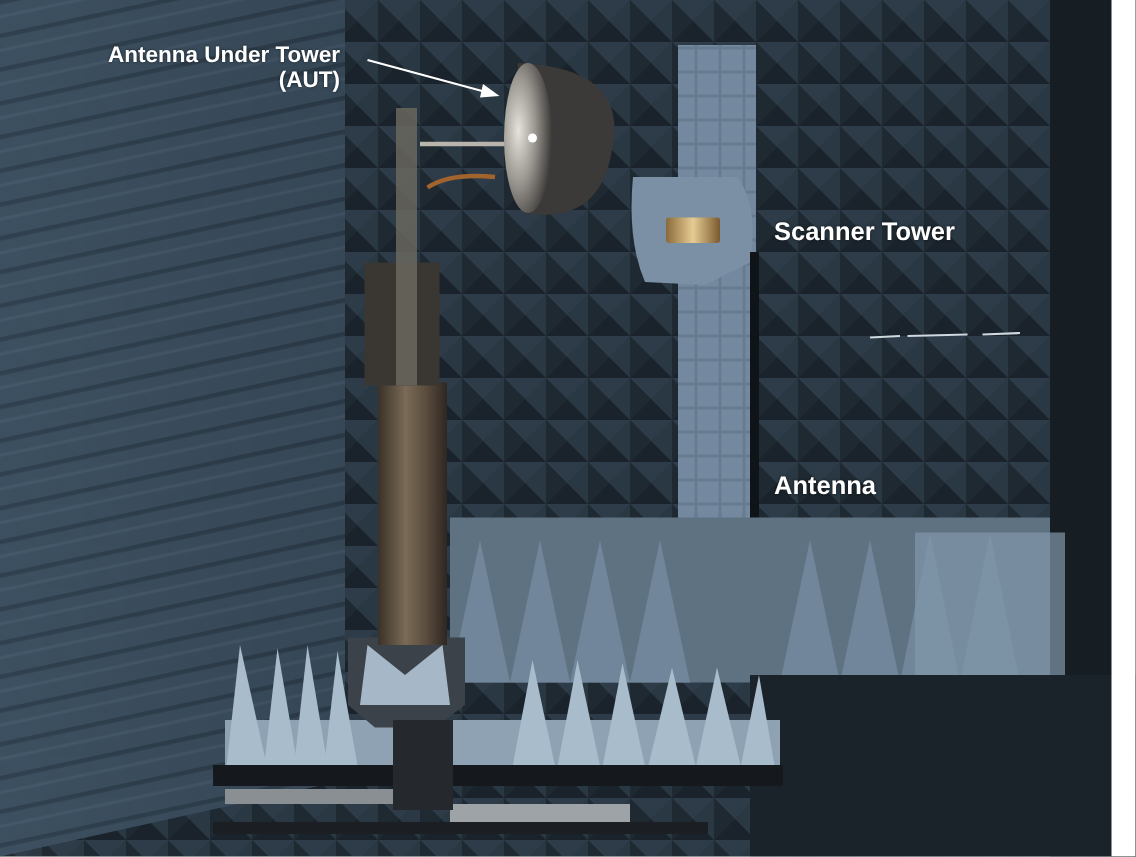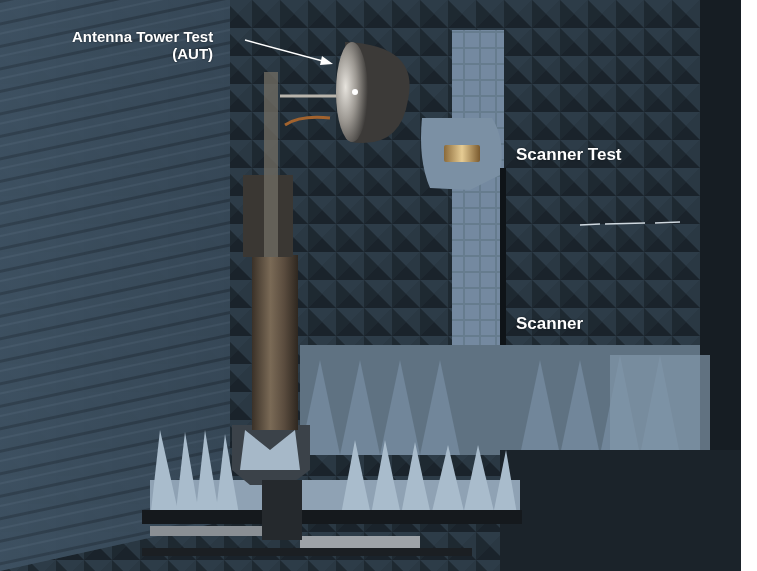"Antenna Tower Test" span { text: Tower Test -> Under Tower }
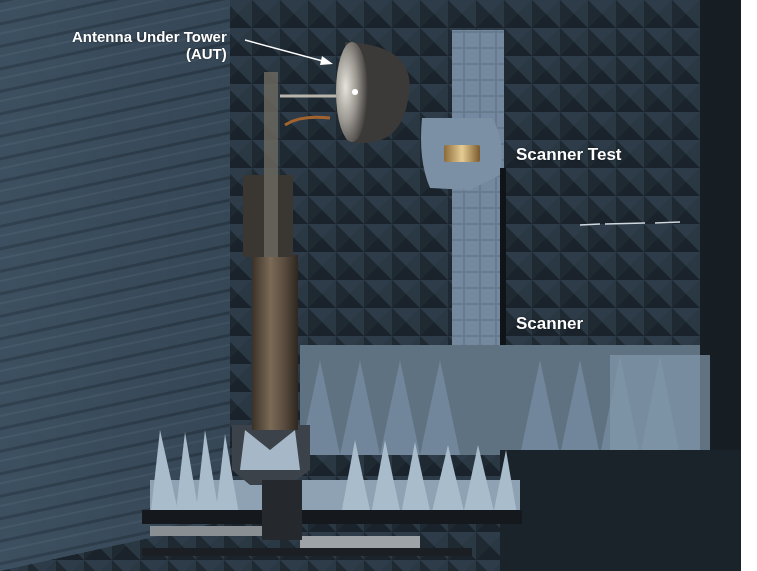"Scanner Test" div.label { text: Test -> Tower }
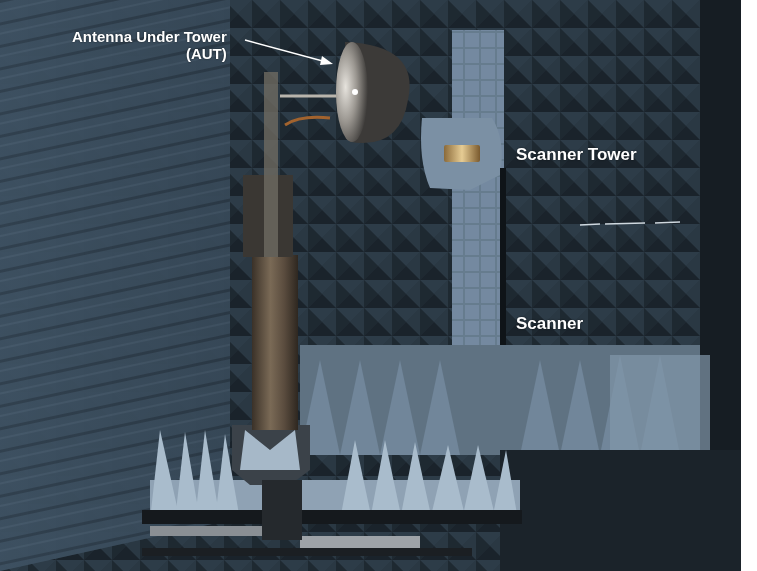"Scanner" div.label { text: Scanner -> Antenna }
